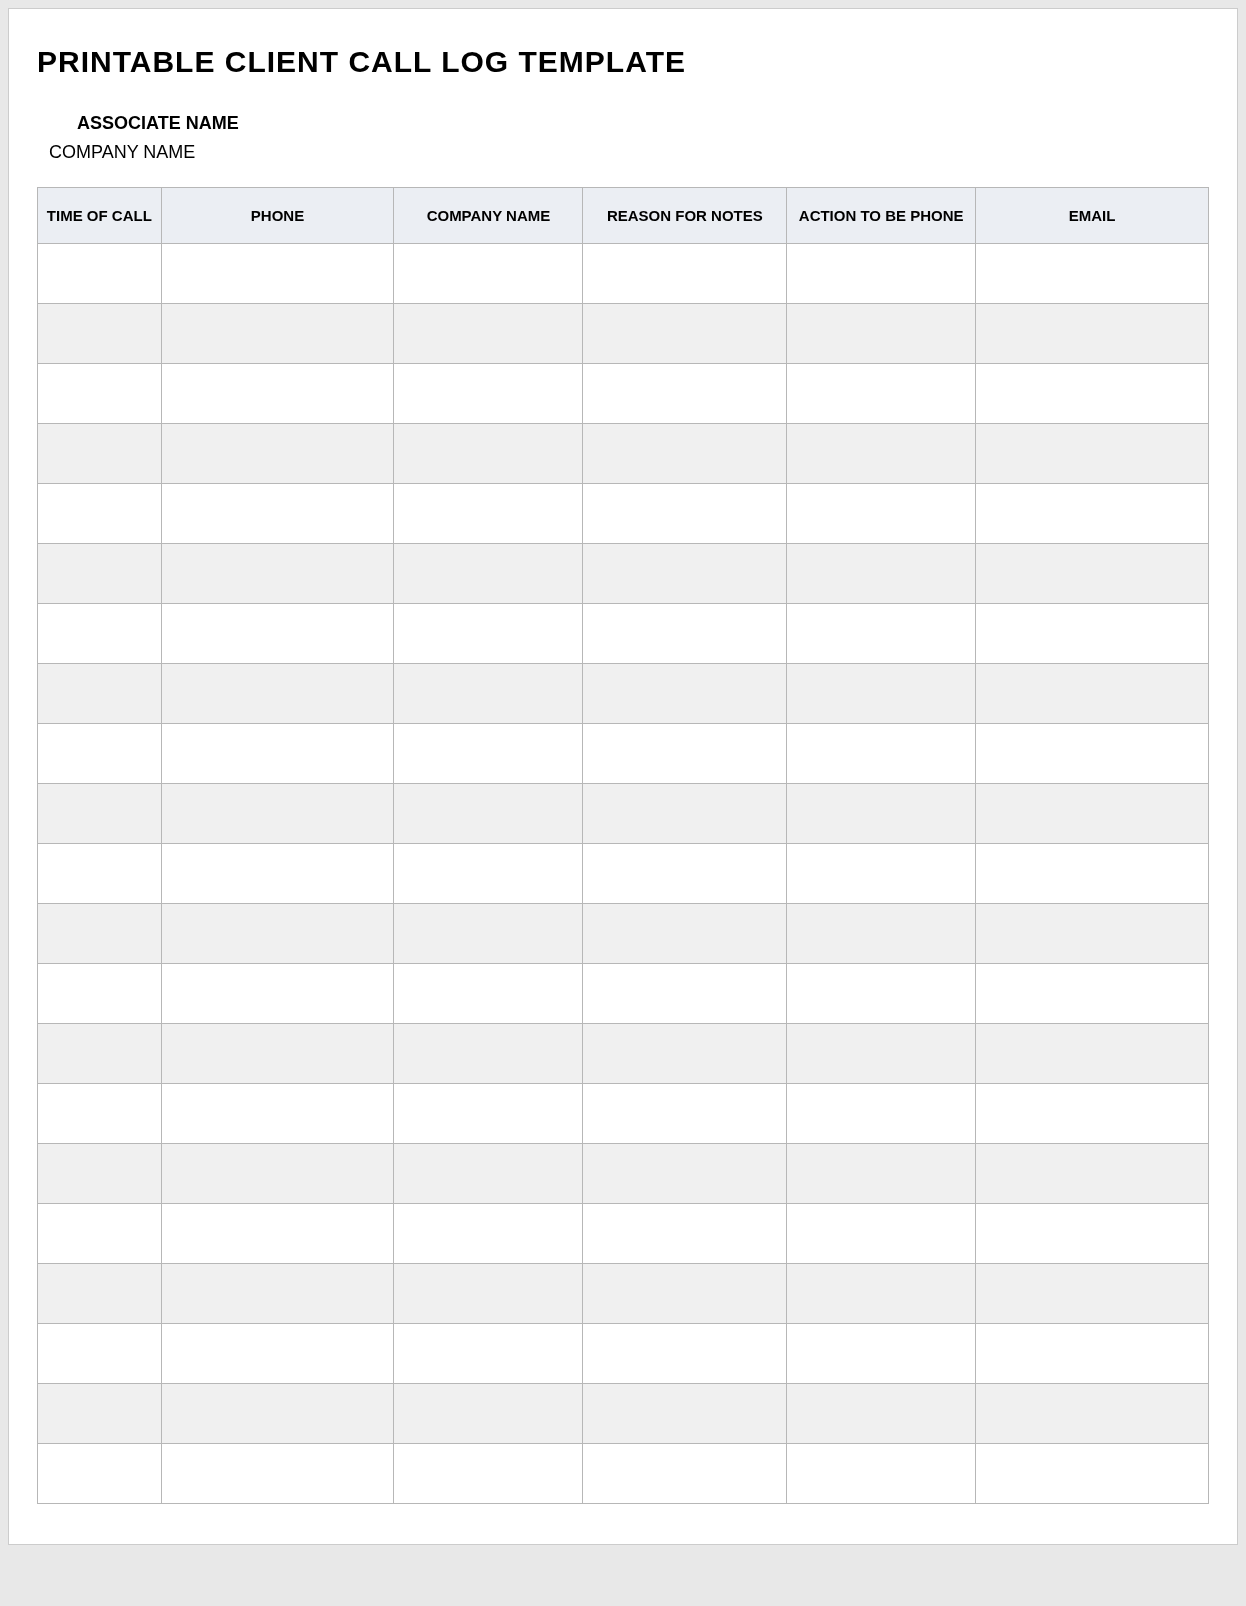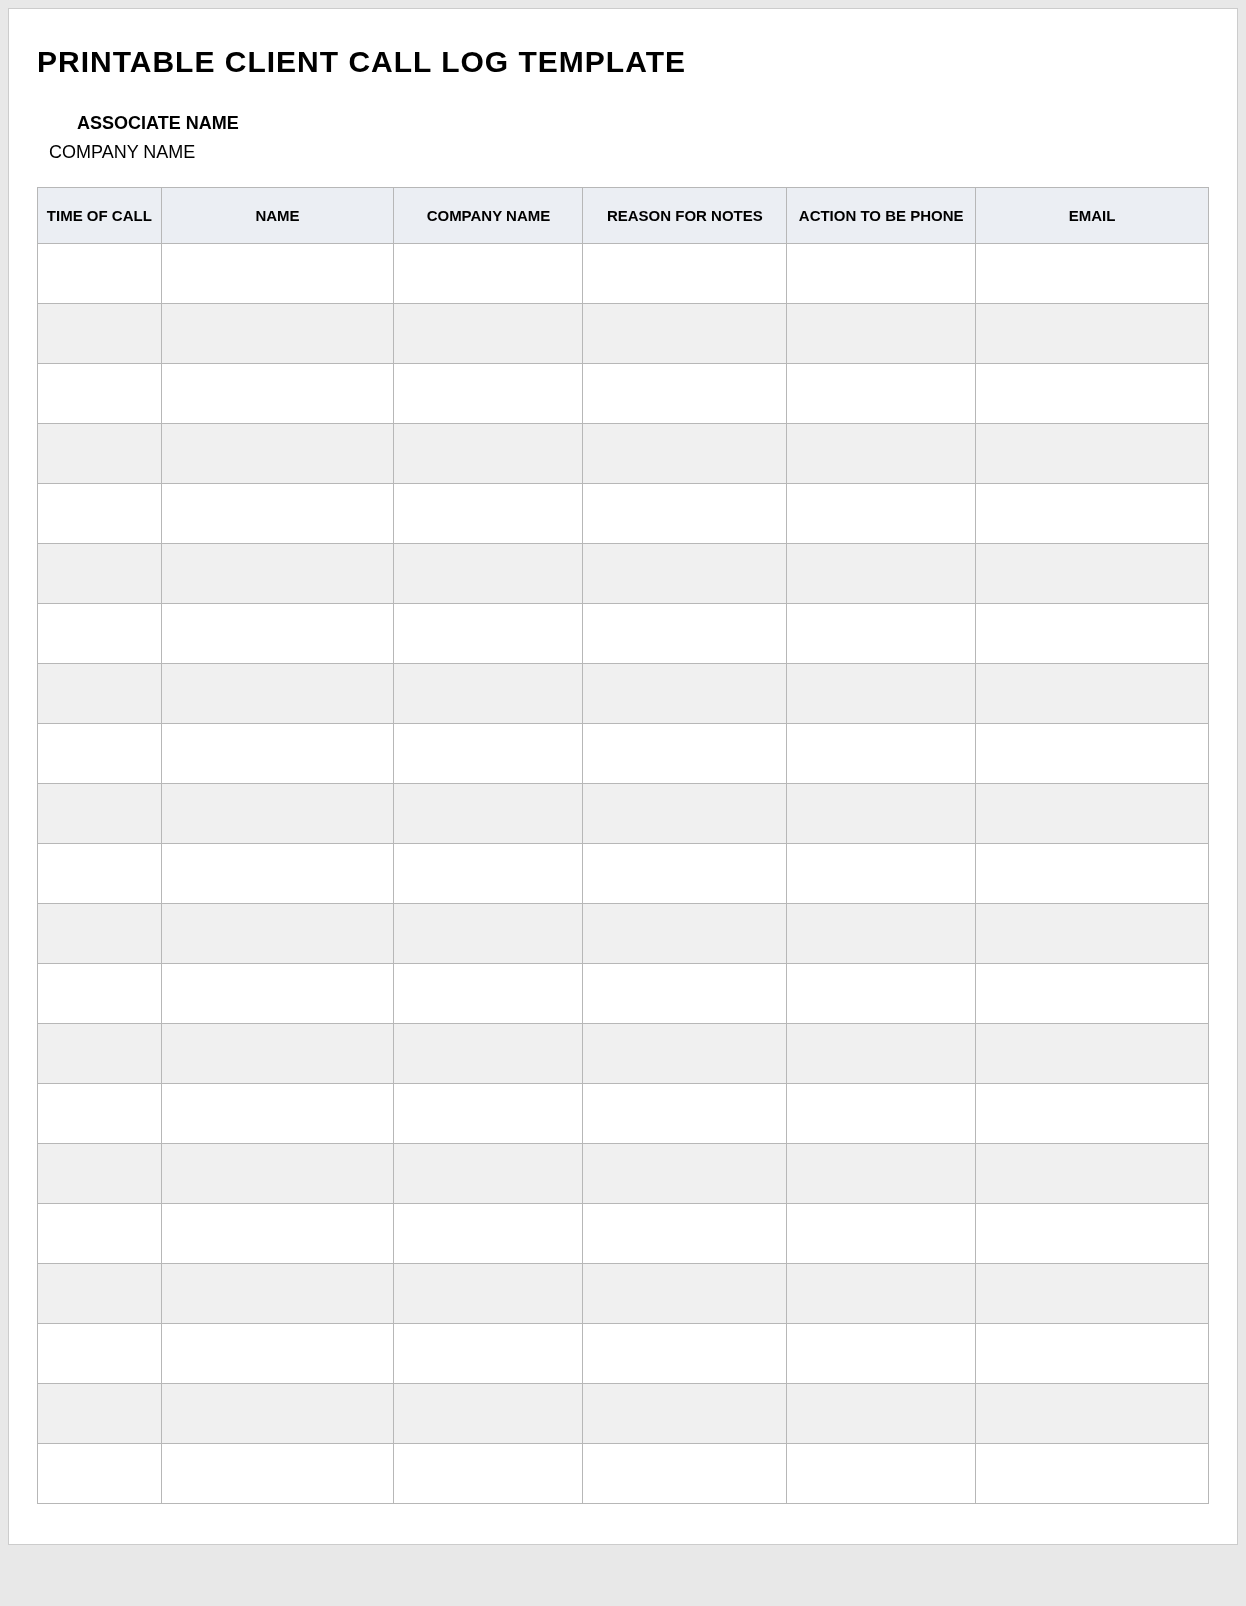"NAME" th { text: NAME -> PHONE }
